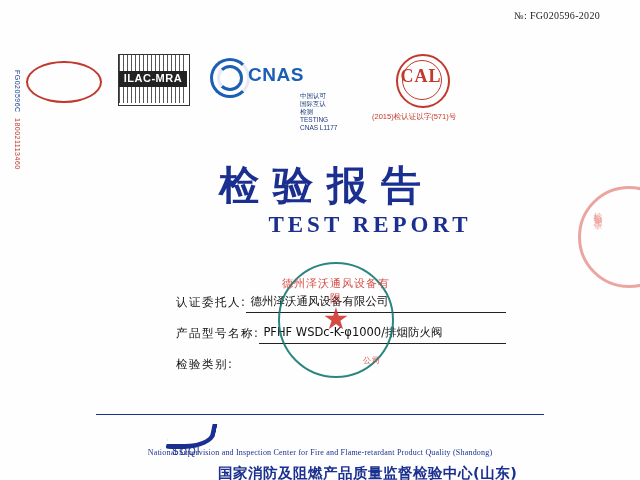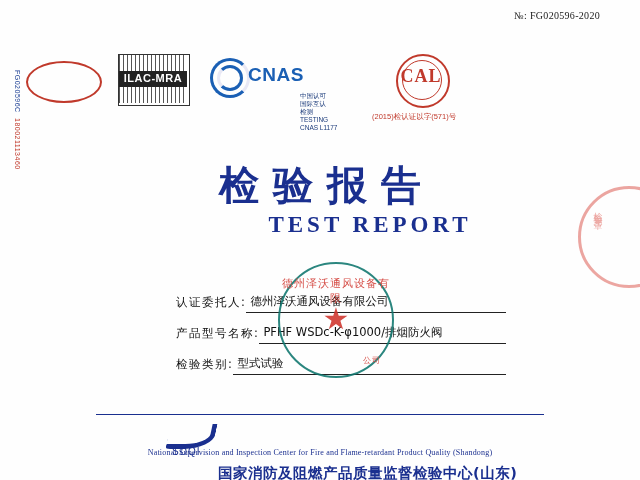"型式试验" div.field-value { html: <div>型式试验</div> -> none }
